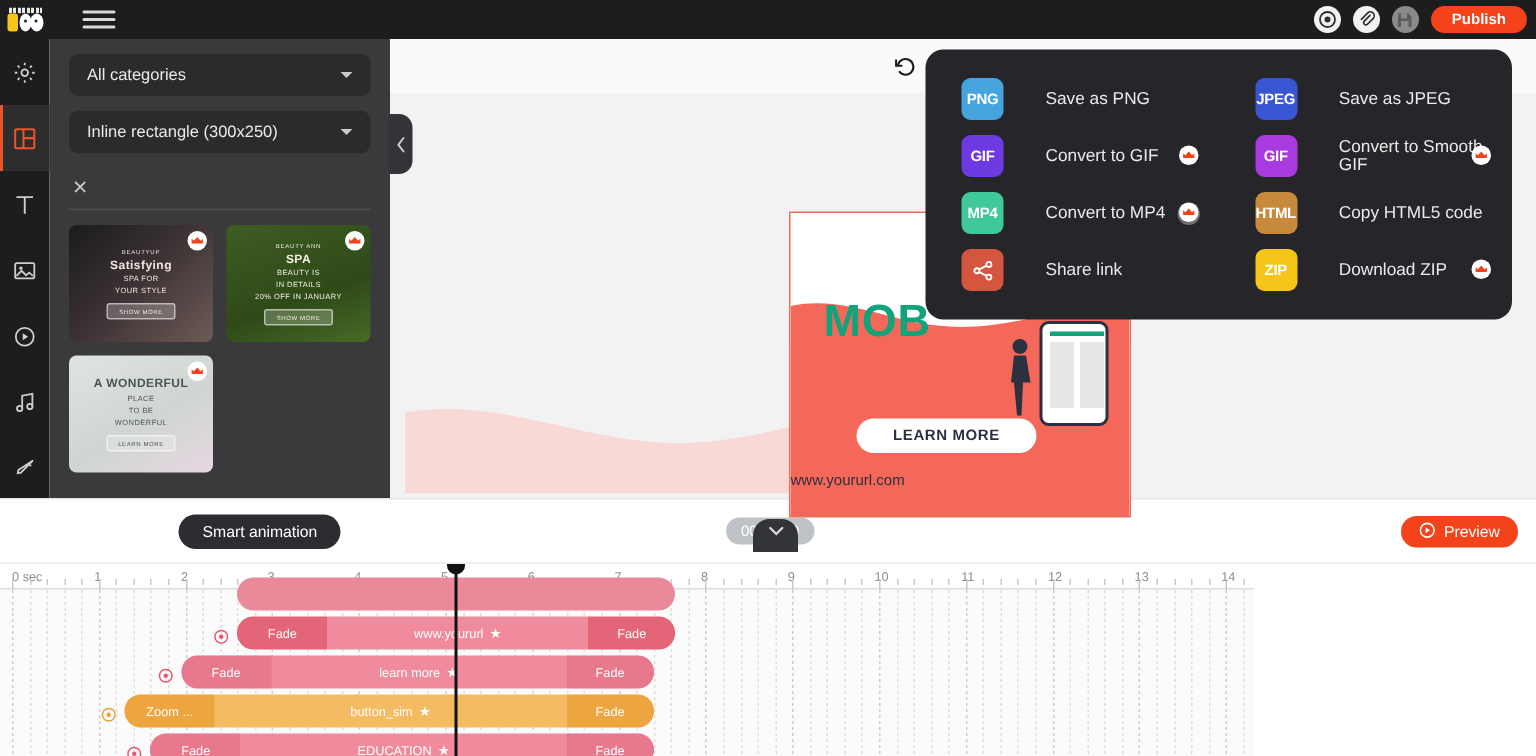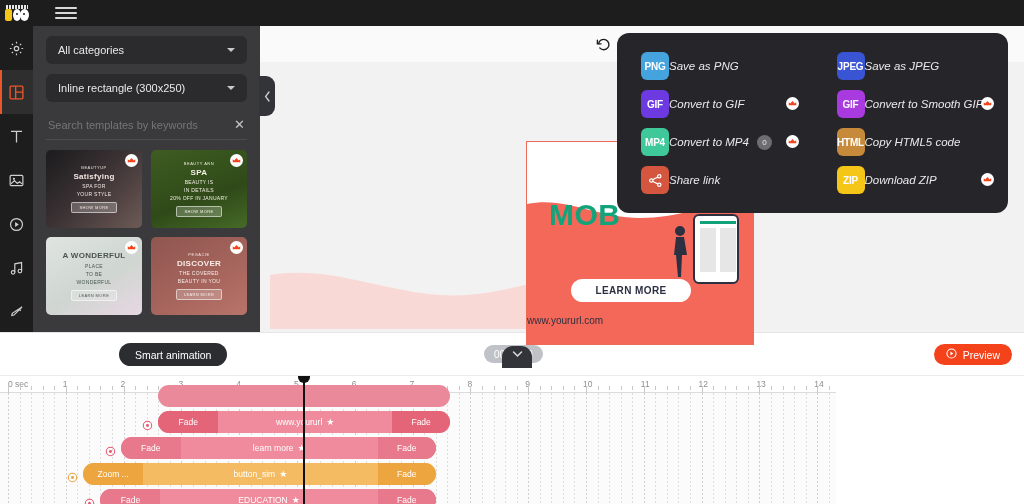"Publish" div.topbar-right { html: none -> <div> <div> <svg> <circle></circle> <circle></circle> </svg> </div> <div> <svg> <path></path> </svg> </div> <div> <svg> <path></path> <rect></rect> <rect></rect> </svg> </div> <div>Publish</div> </div> }
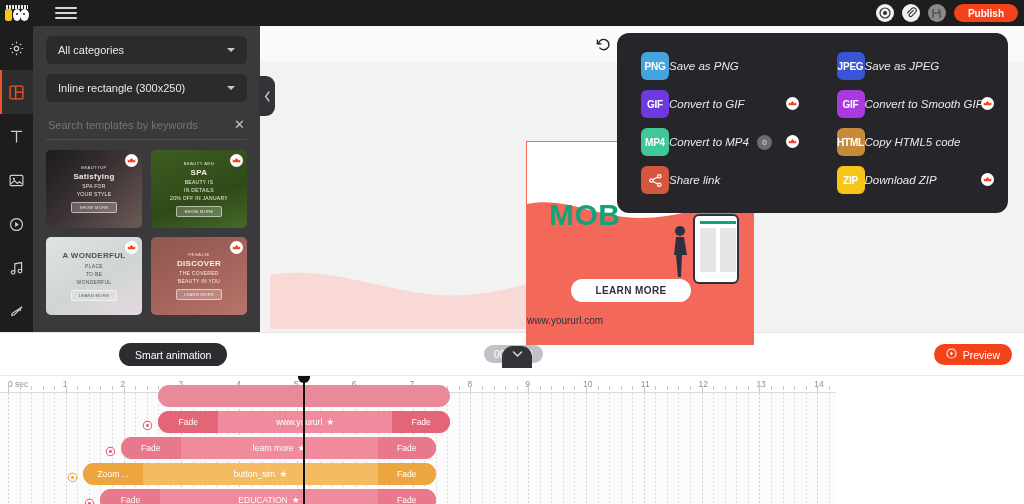"Save as PNG" .elabel { font-style: italic -> none; margin-left: 0 -> 28px }
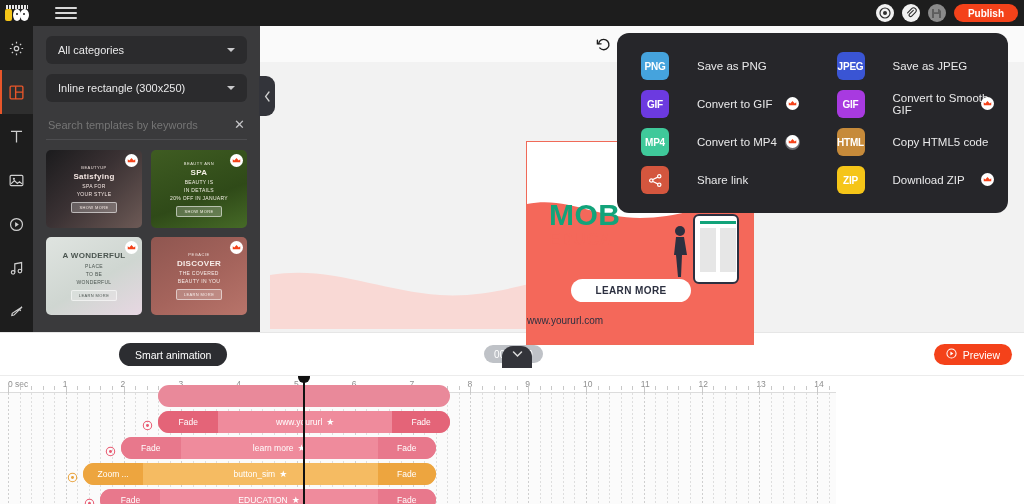"Search templates by keywords" input { html: <input> -> none }
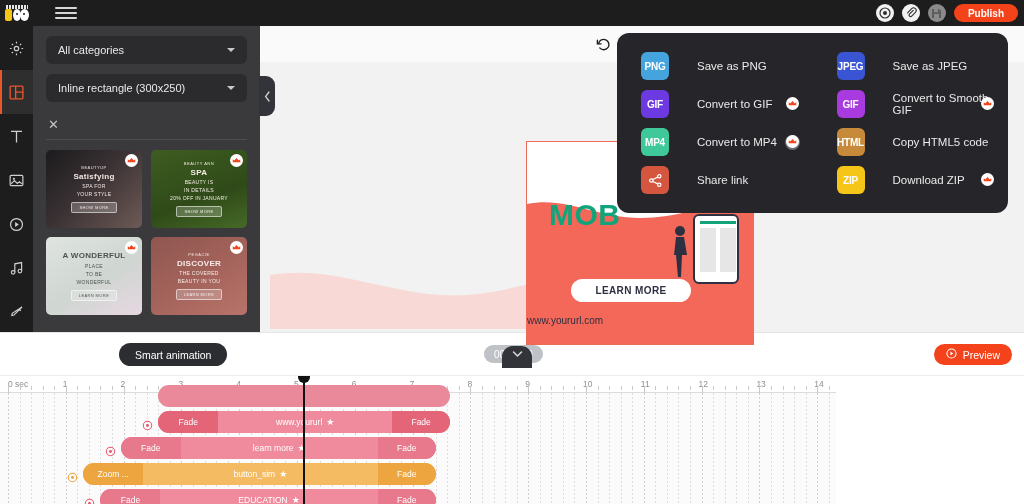"DISCOVER" div.thumb { html: <div> <div> <div>PEGACIE</div> <div>DISCOVER</div> <div>THE COVERED</div> <div>BEAUTY IN YOU</div> <div>LEARN MORE</div> </div> <div> <svg> <path></path> </svg> </div> </div> -> none }
